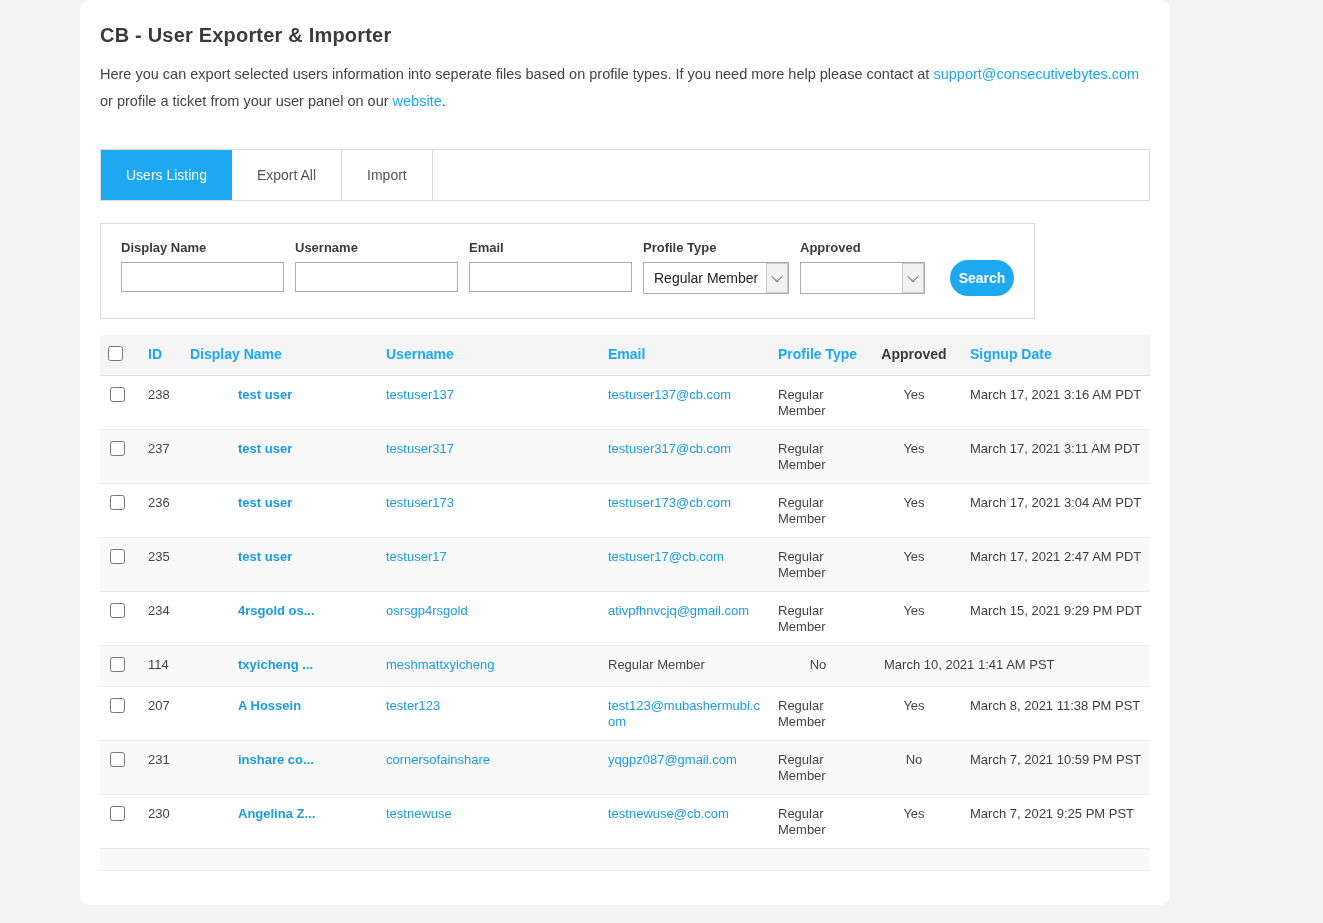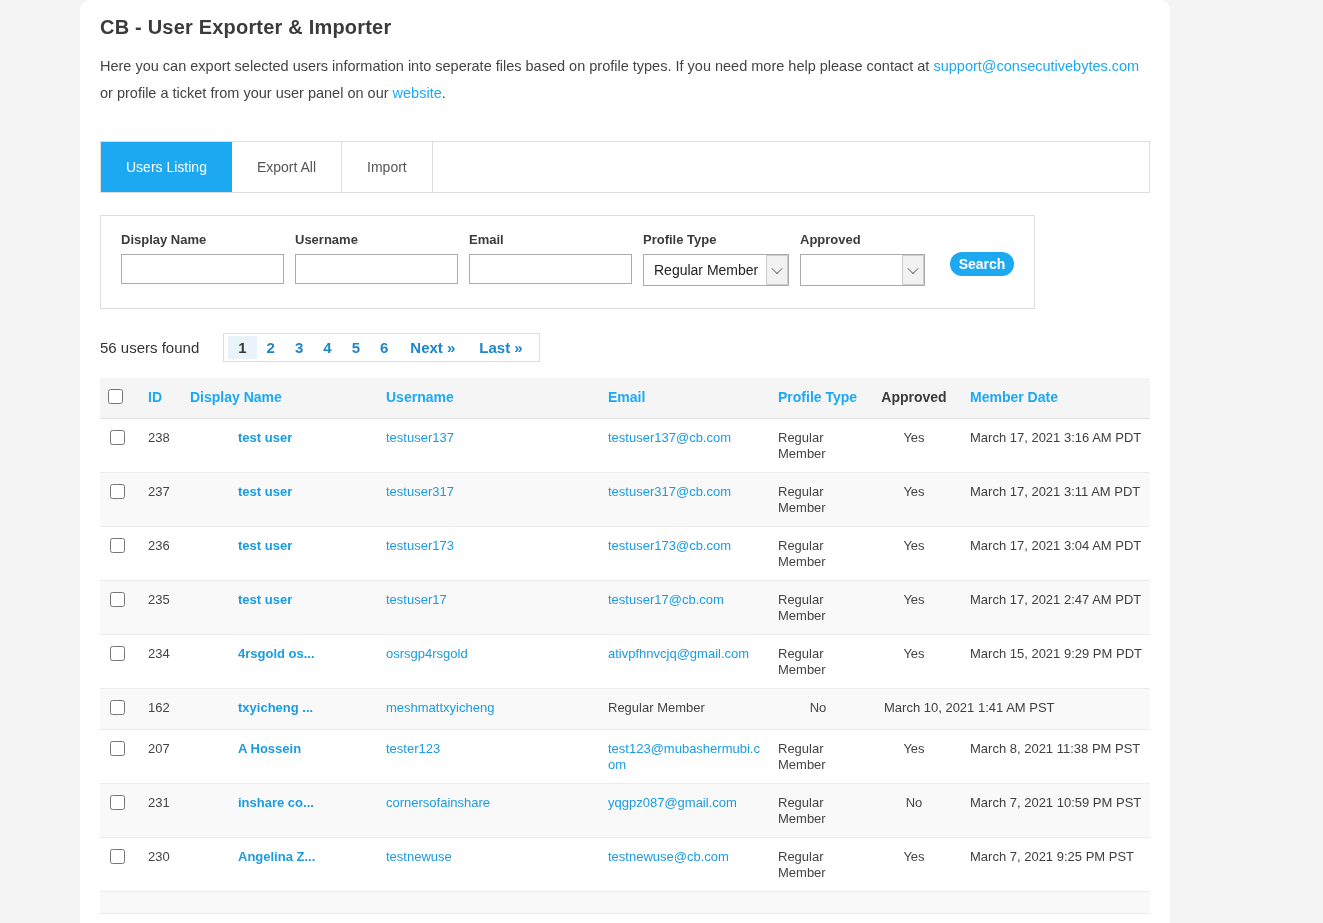"CB - User Exporter &" .page-title { padding-top: 16px -> 24px }
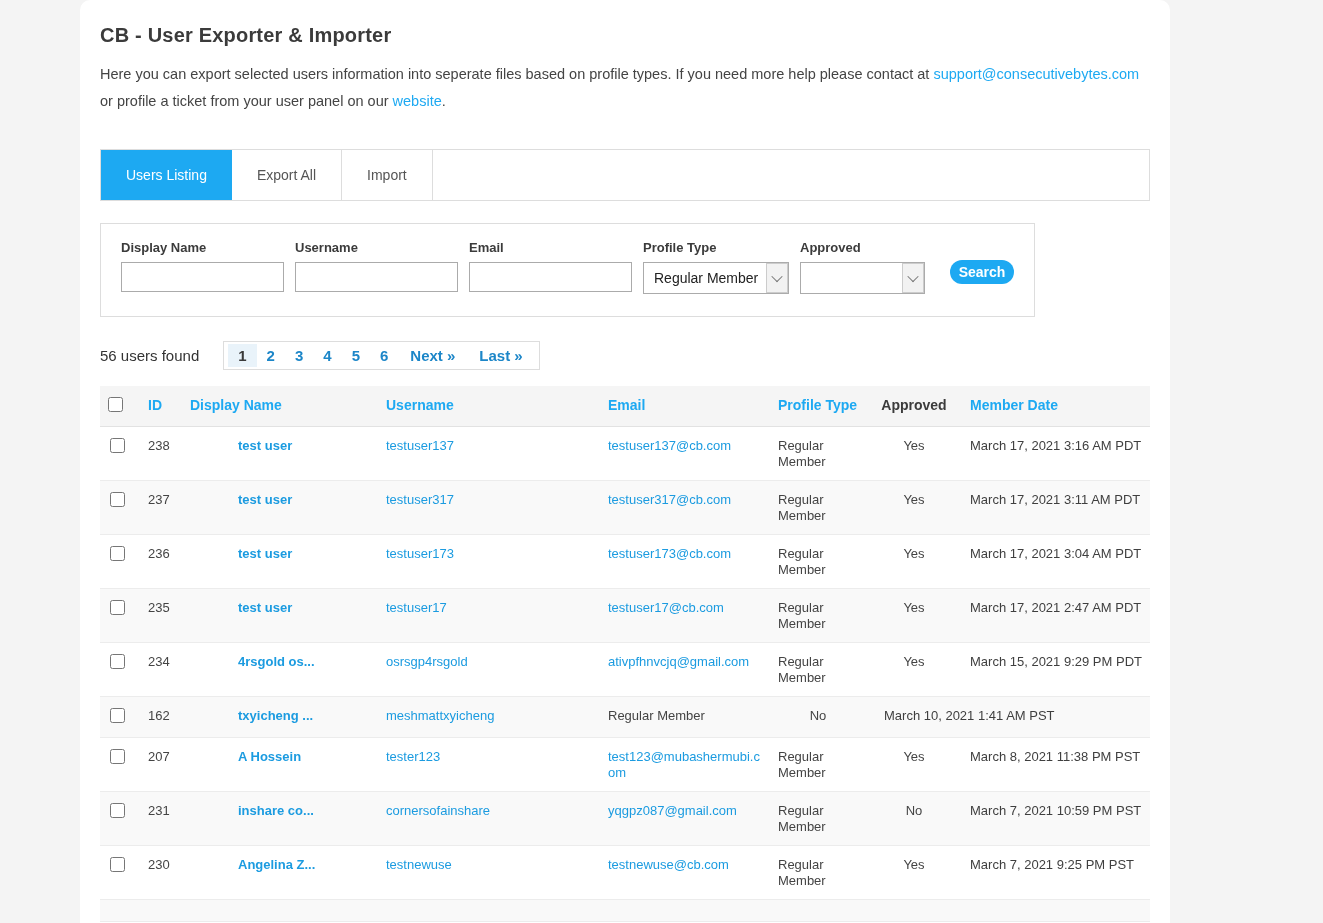"Search" .search-btn { height: 24px -> 36px }
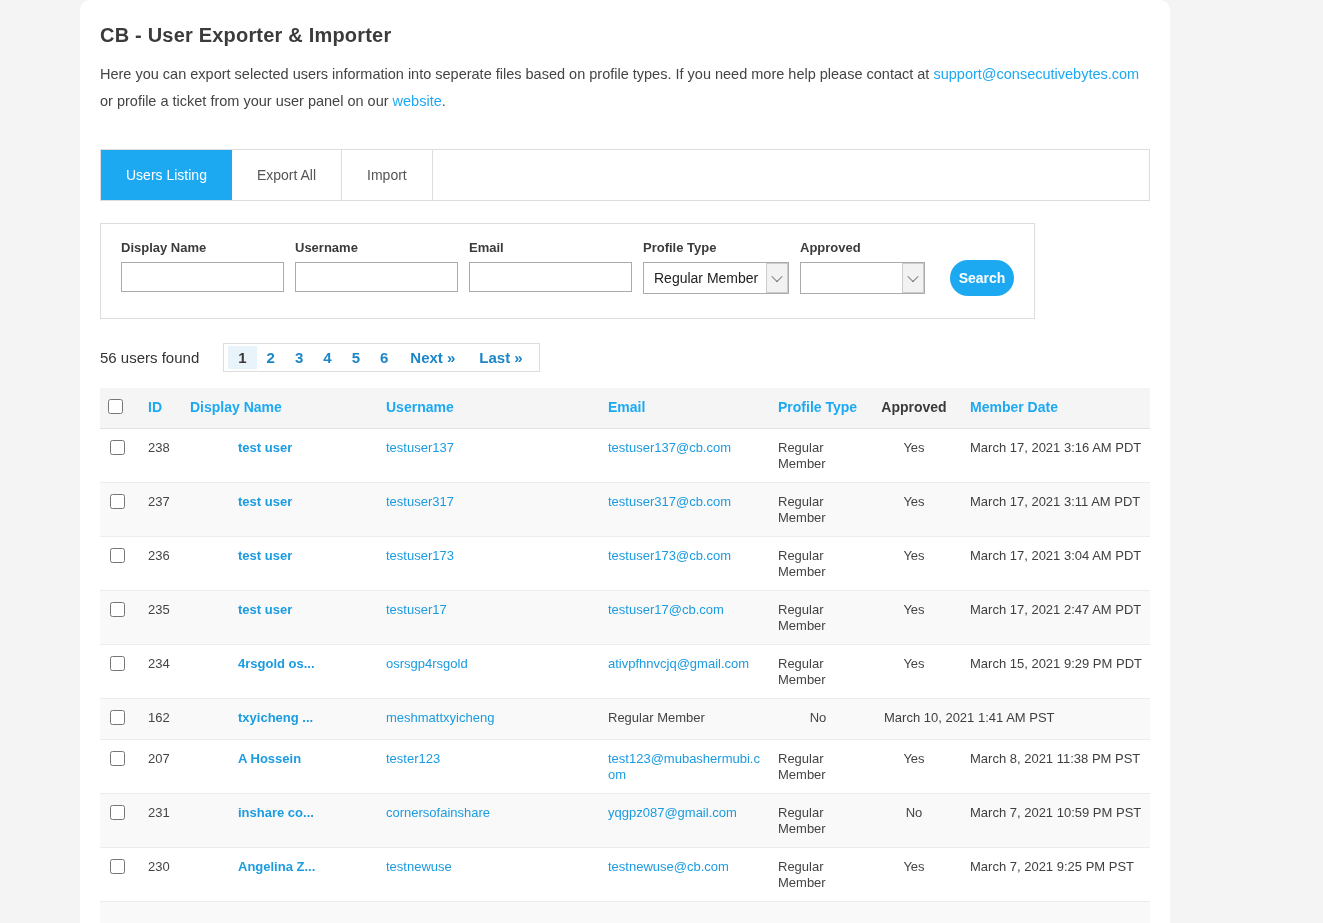"56 users found" div.results-row { html: <div> <span>56 users found</span> <div> <span> <span>1</span> <span>2</span> <span>3</span> <span>4</span> <span>5</span> <span>6</span> </span> <span>Next »</span> <span>Last »</span> </div> </div> -> none }
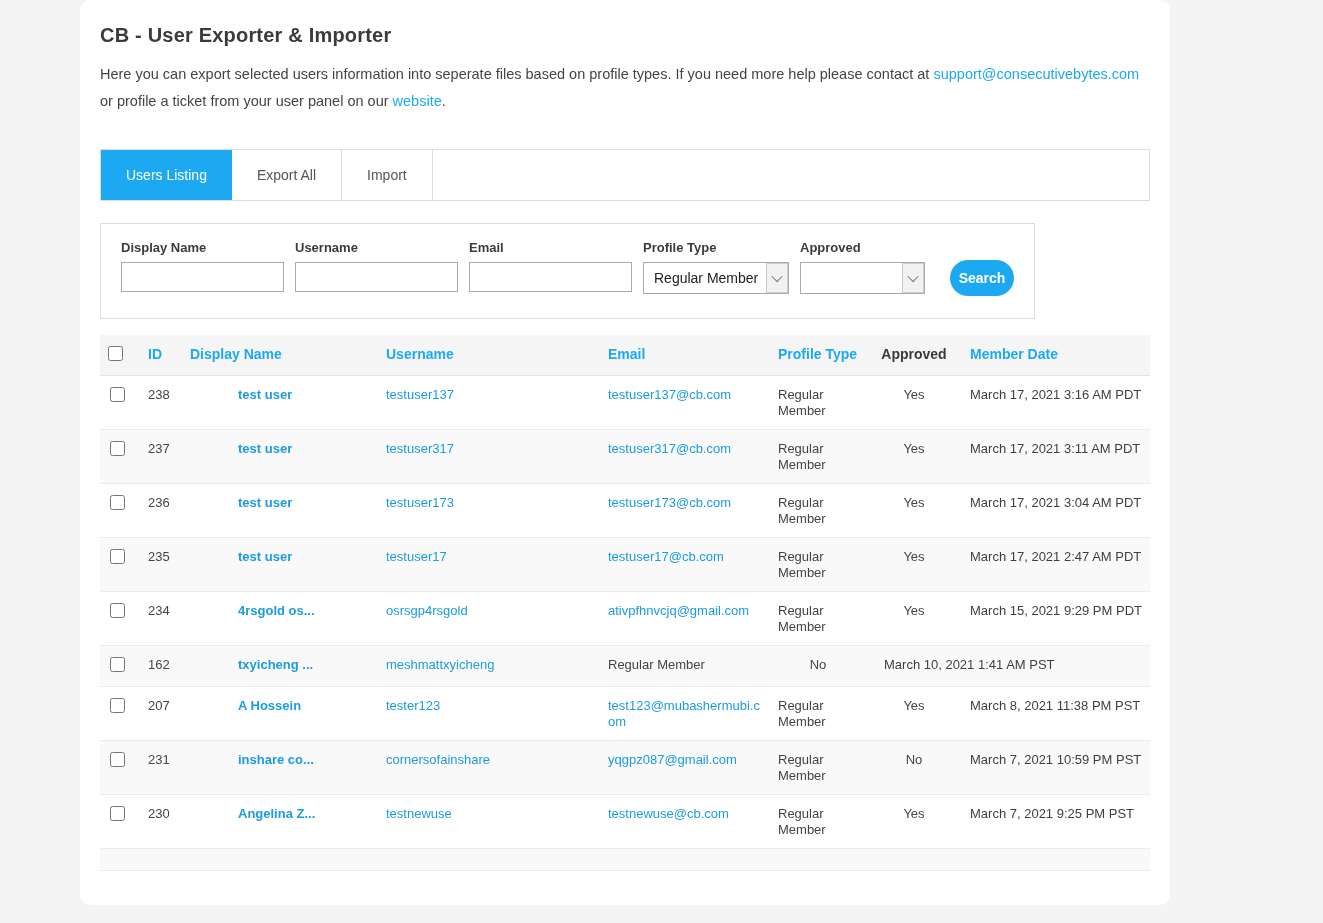"Member Date" div.hcell { text: Member -> Signup }
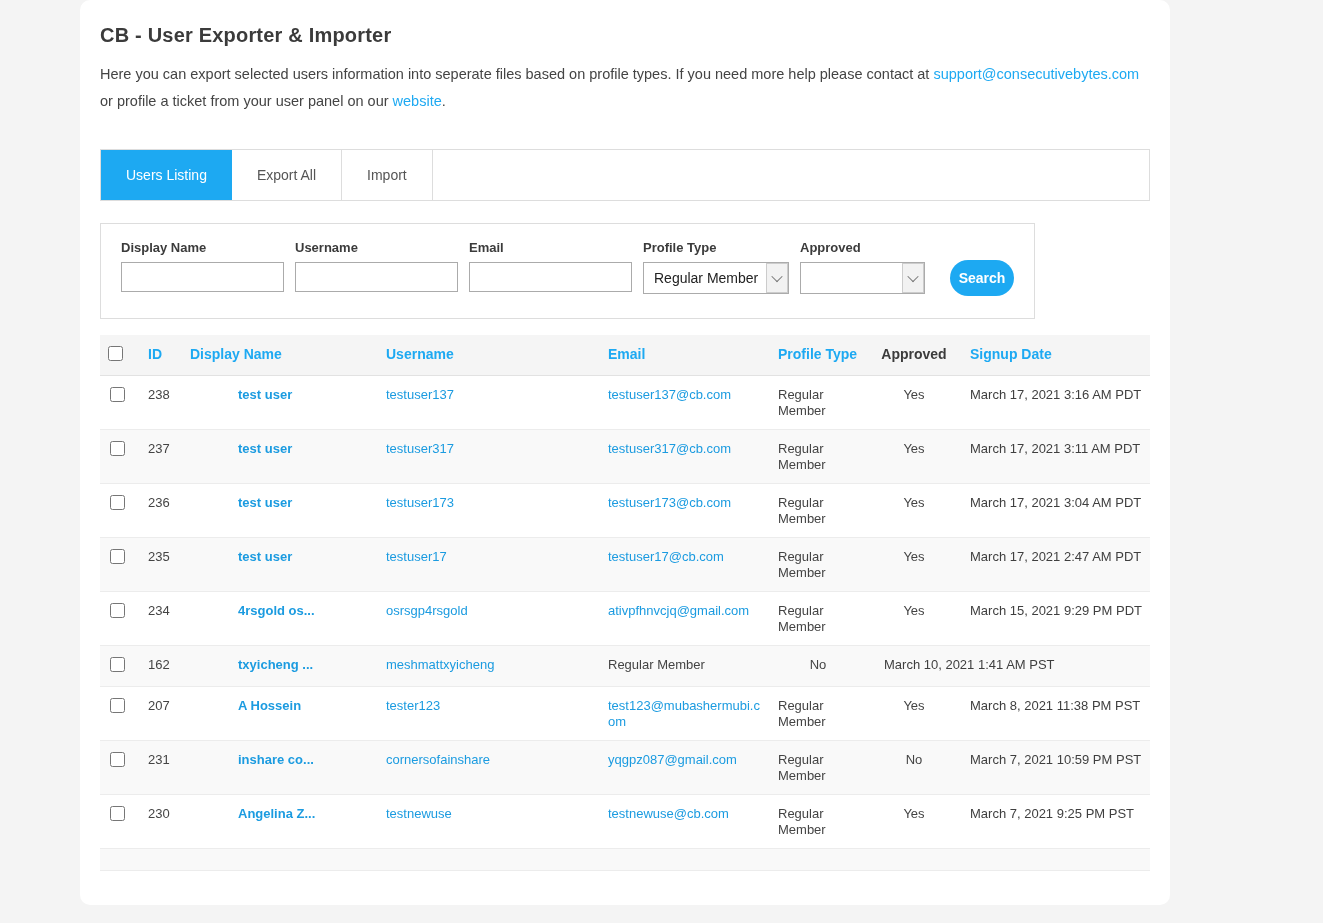"162" div.cell { text: 162 -> 114 }
